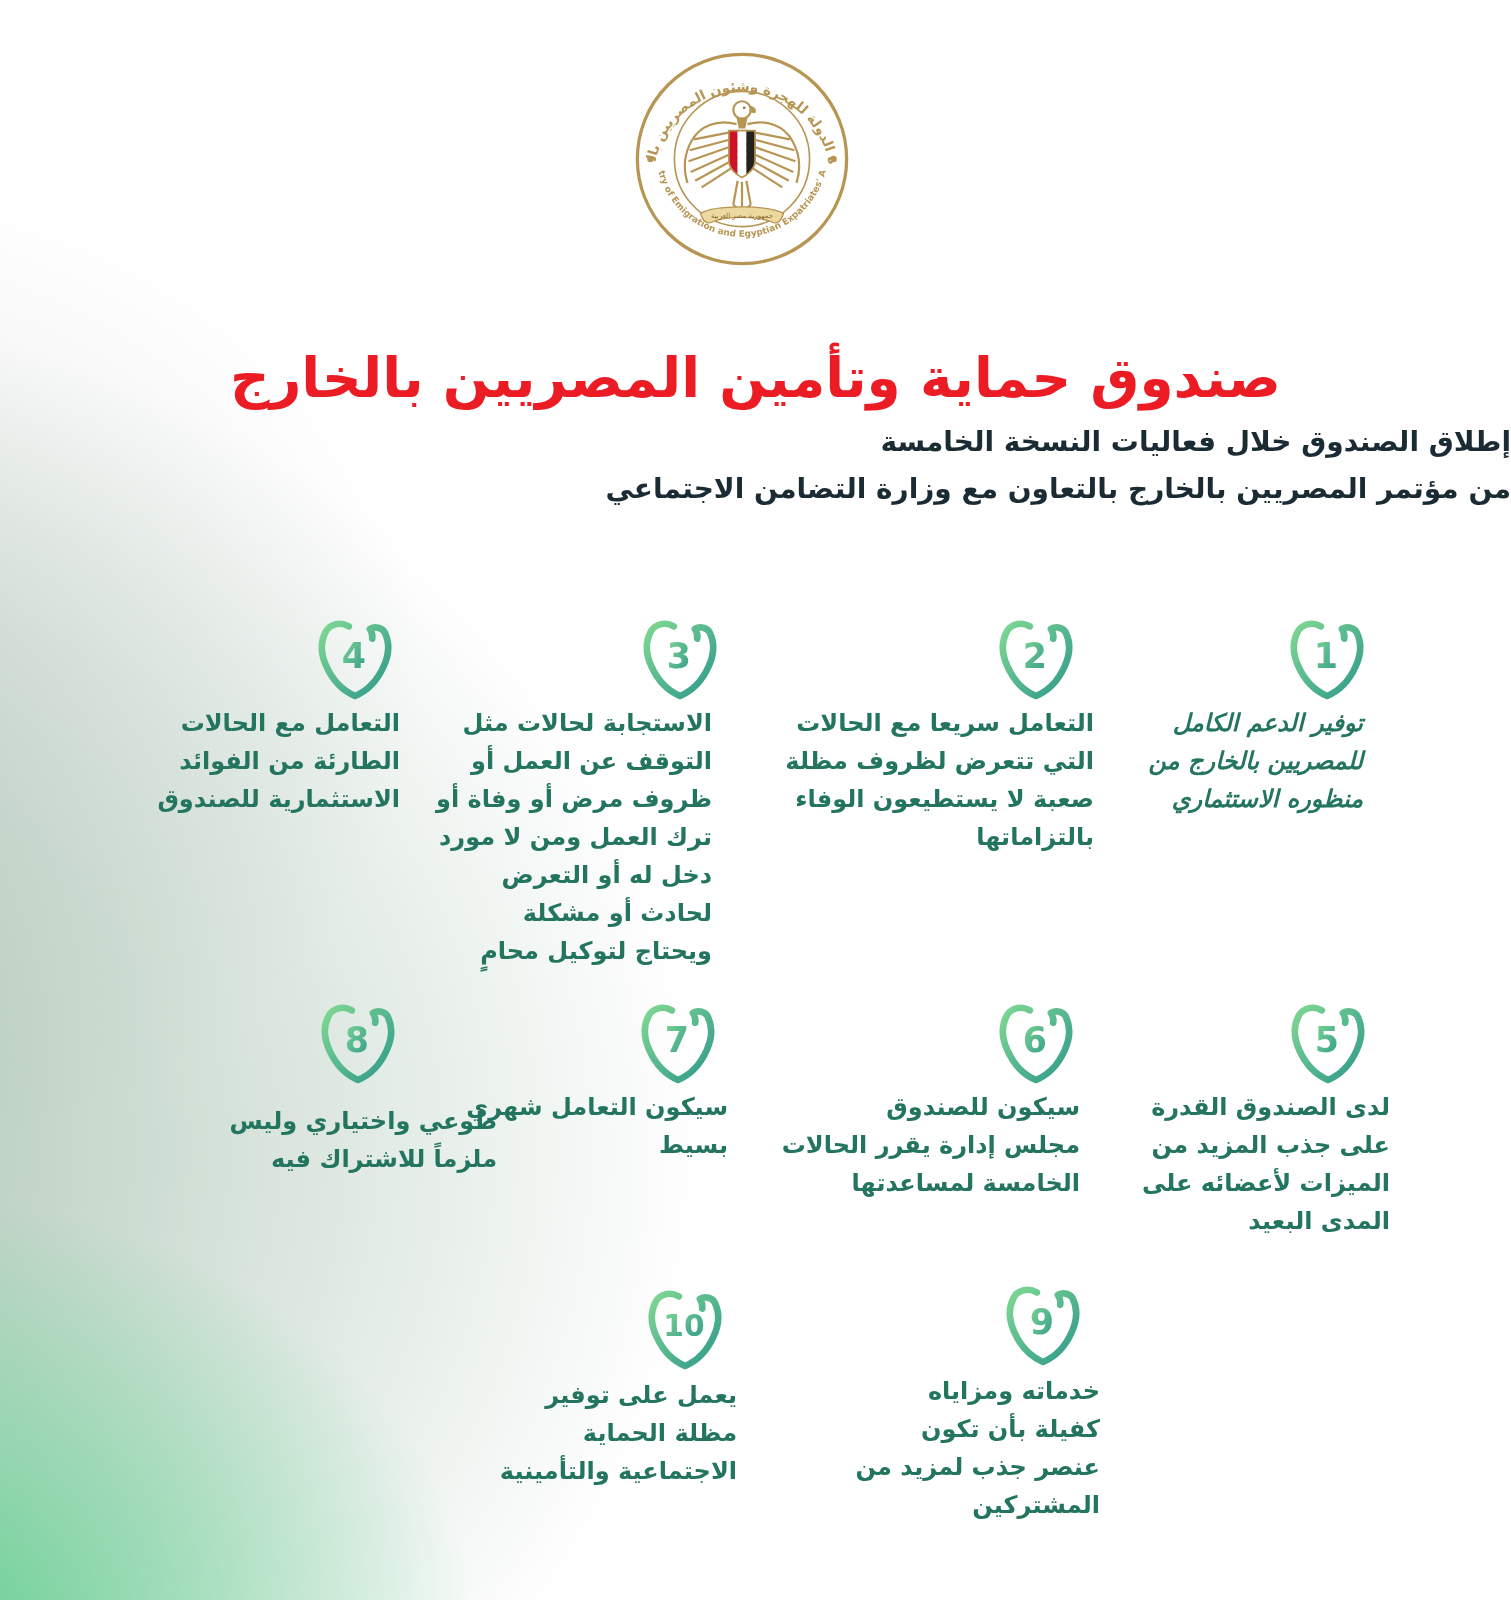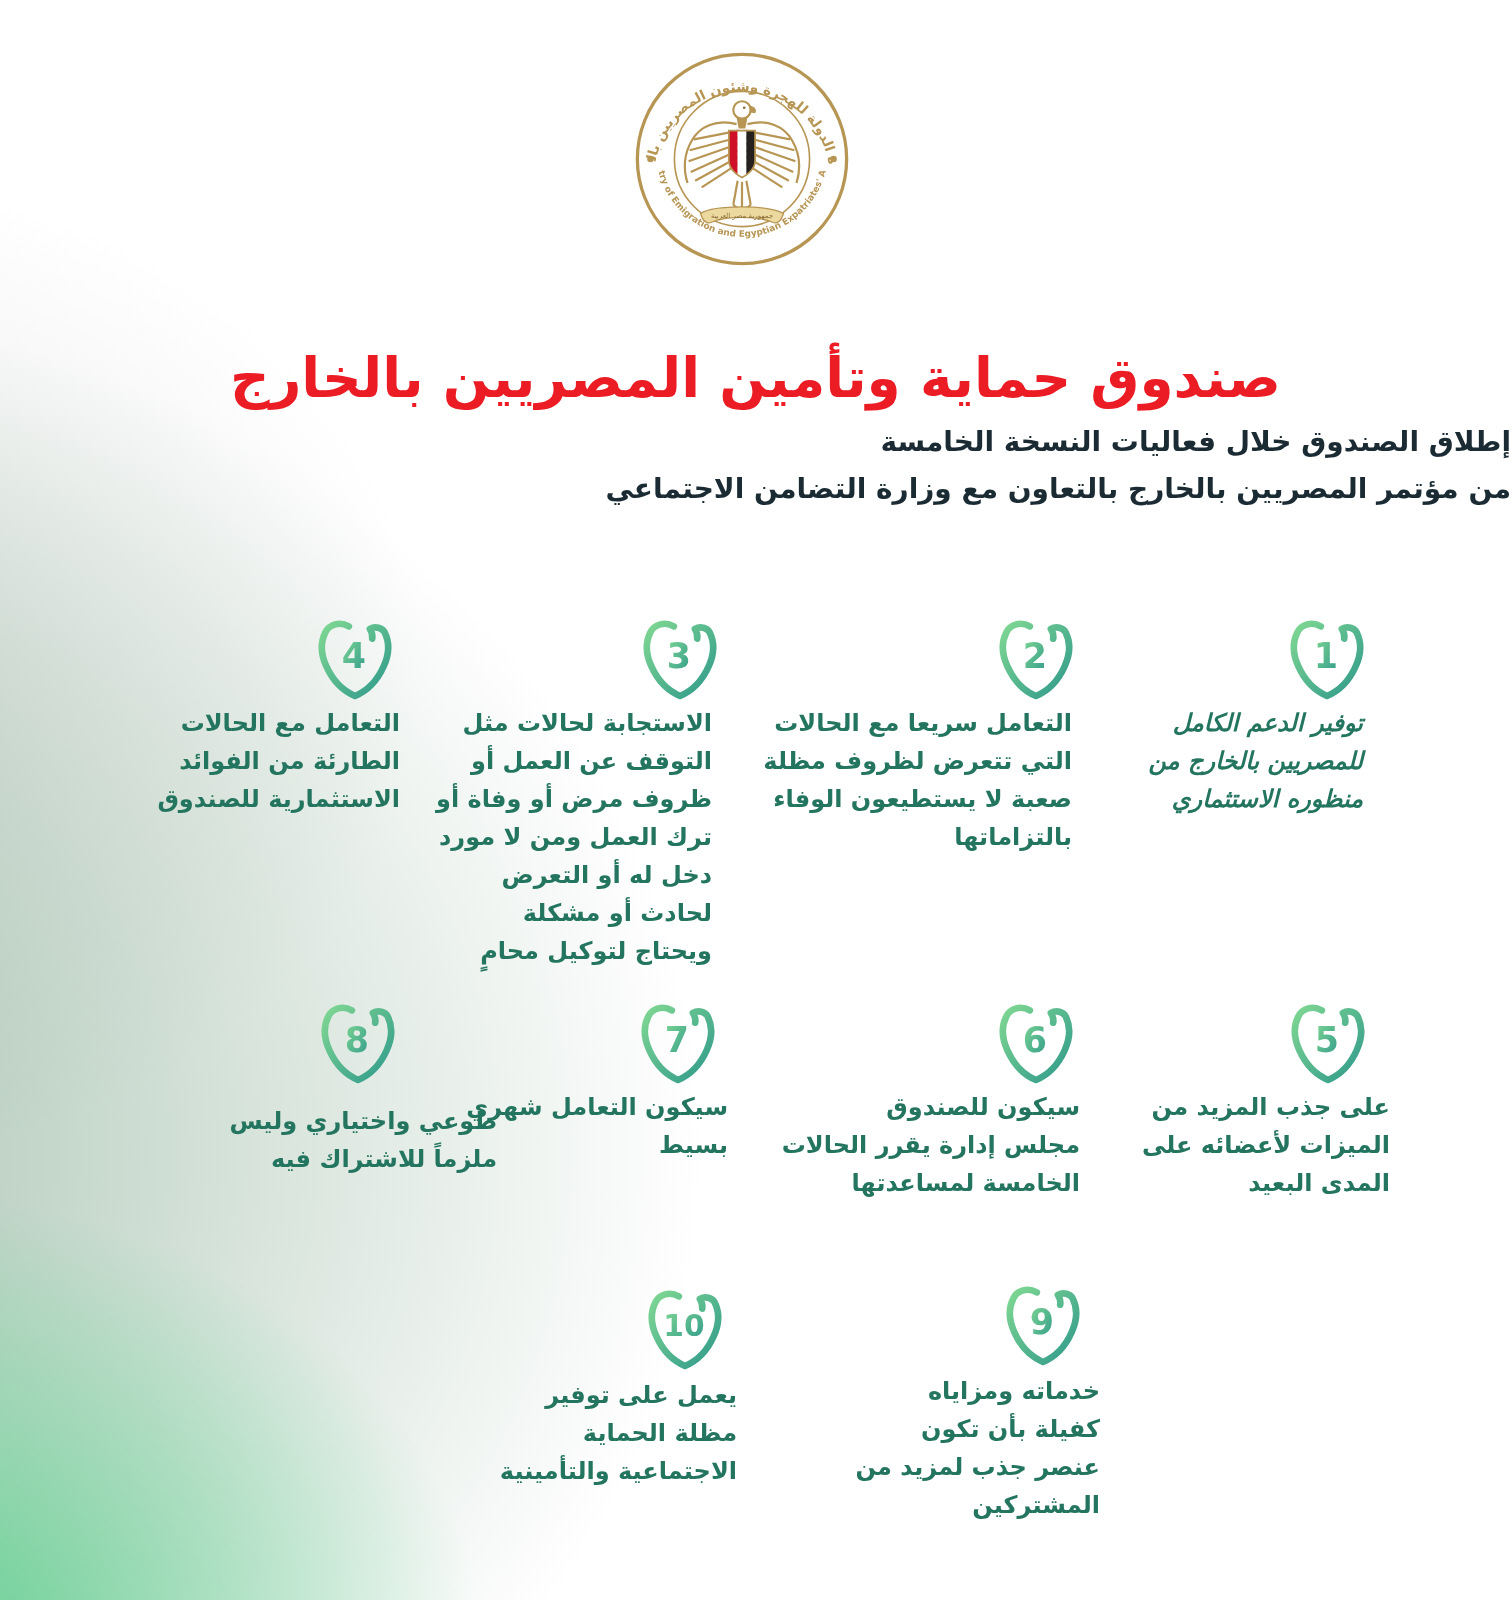"التعامل سريعا مع الحالات" div.item-text { right: 439px -> 417px }
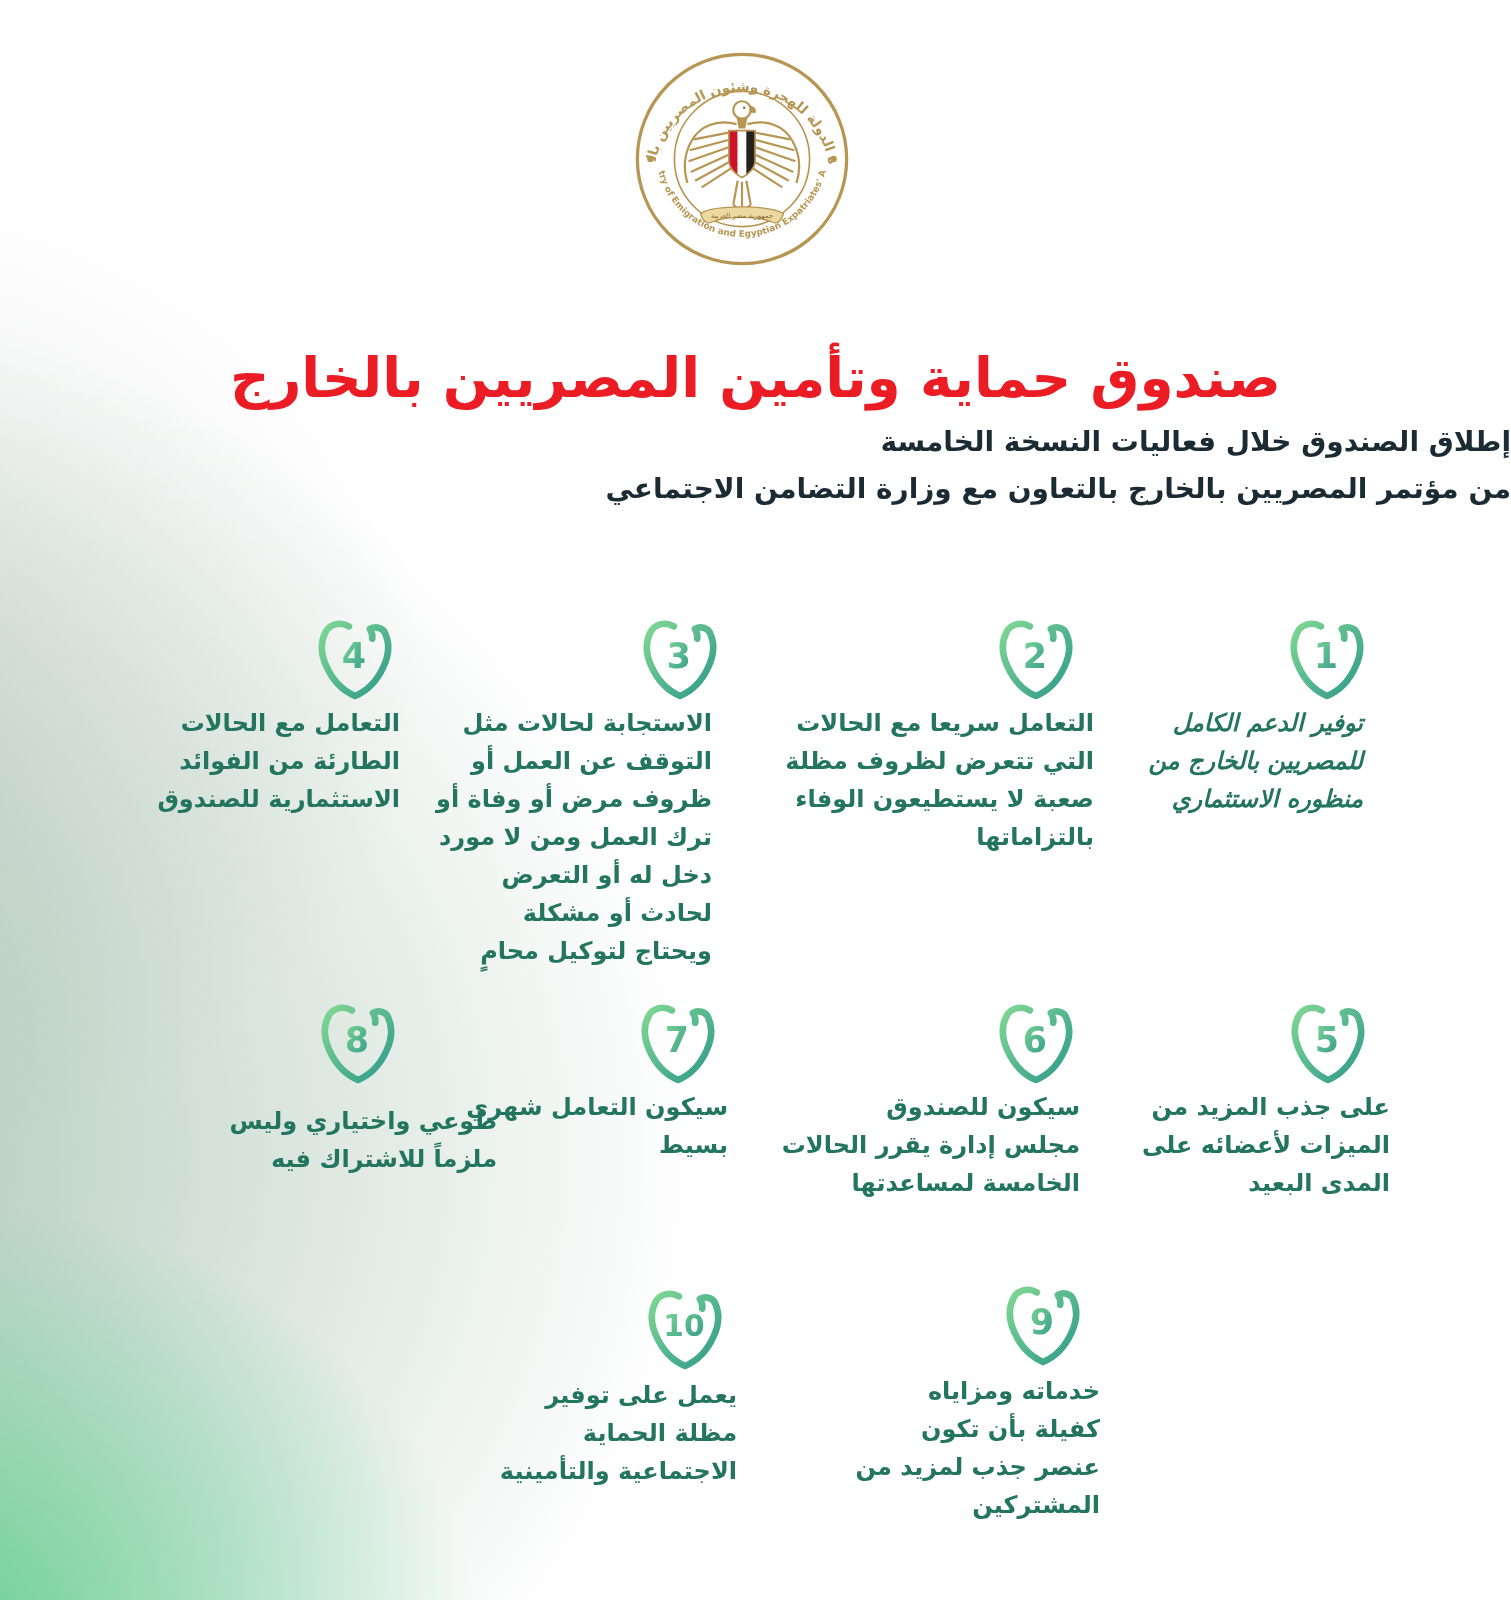"لدى الصندوق القدرة" div.tline { html: none -> <div>لدى الصندوق القدرة</div> }
